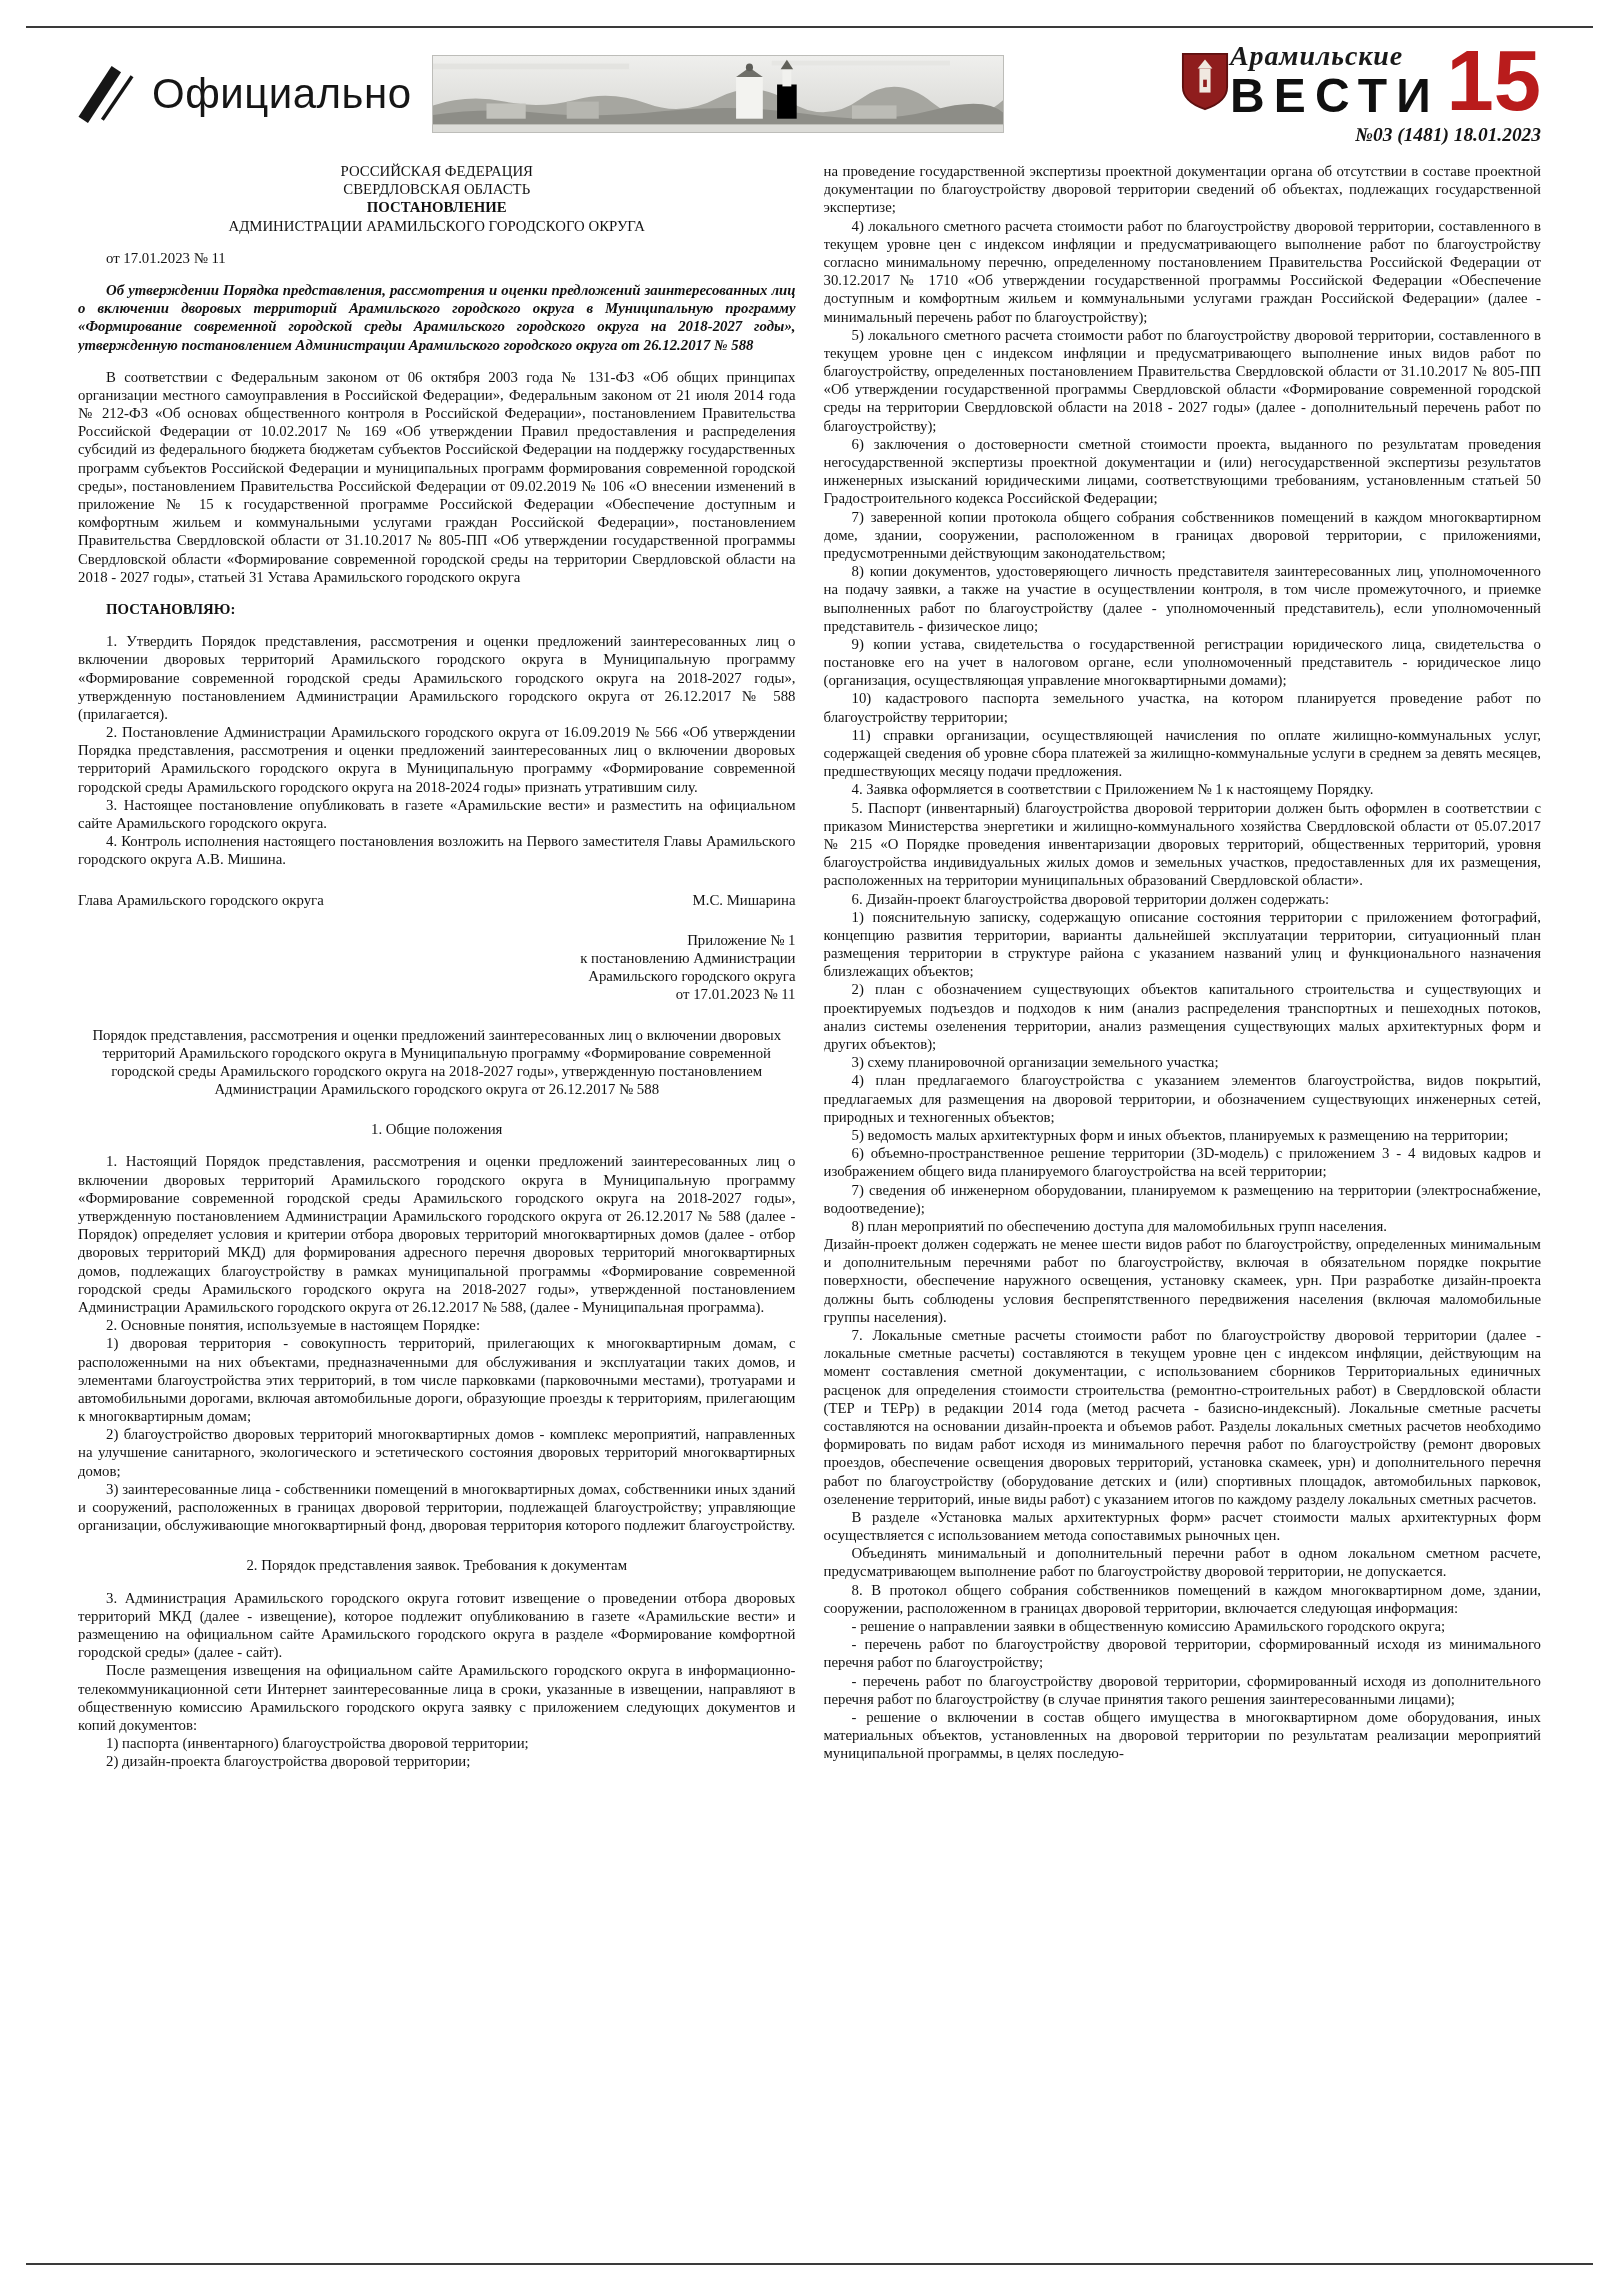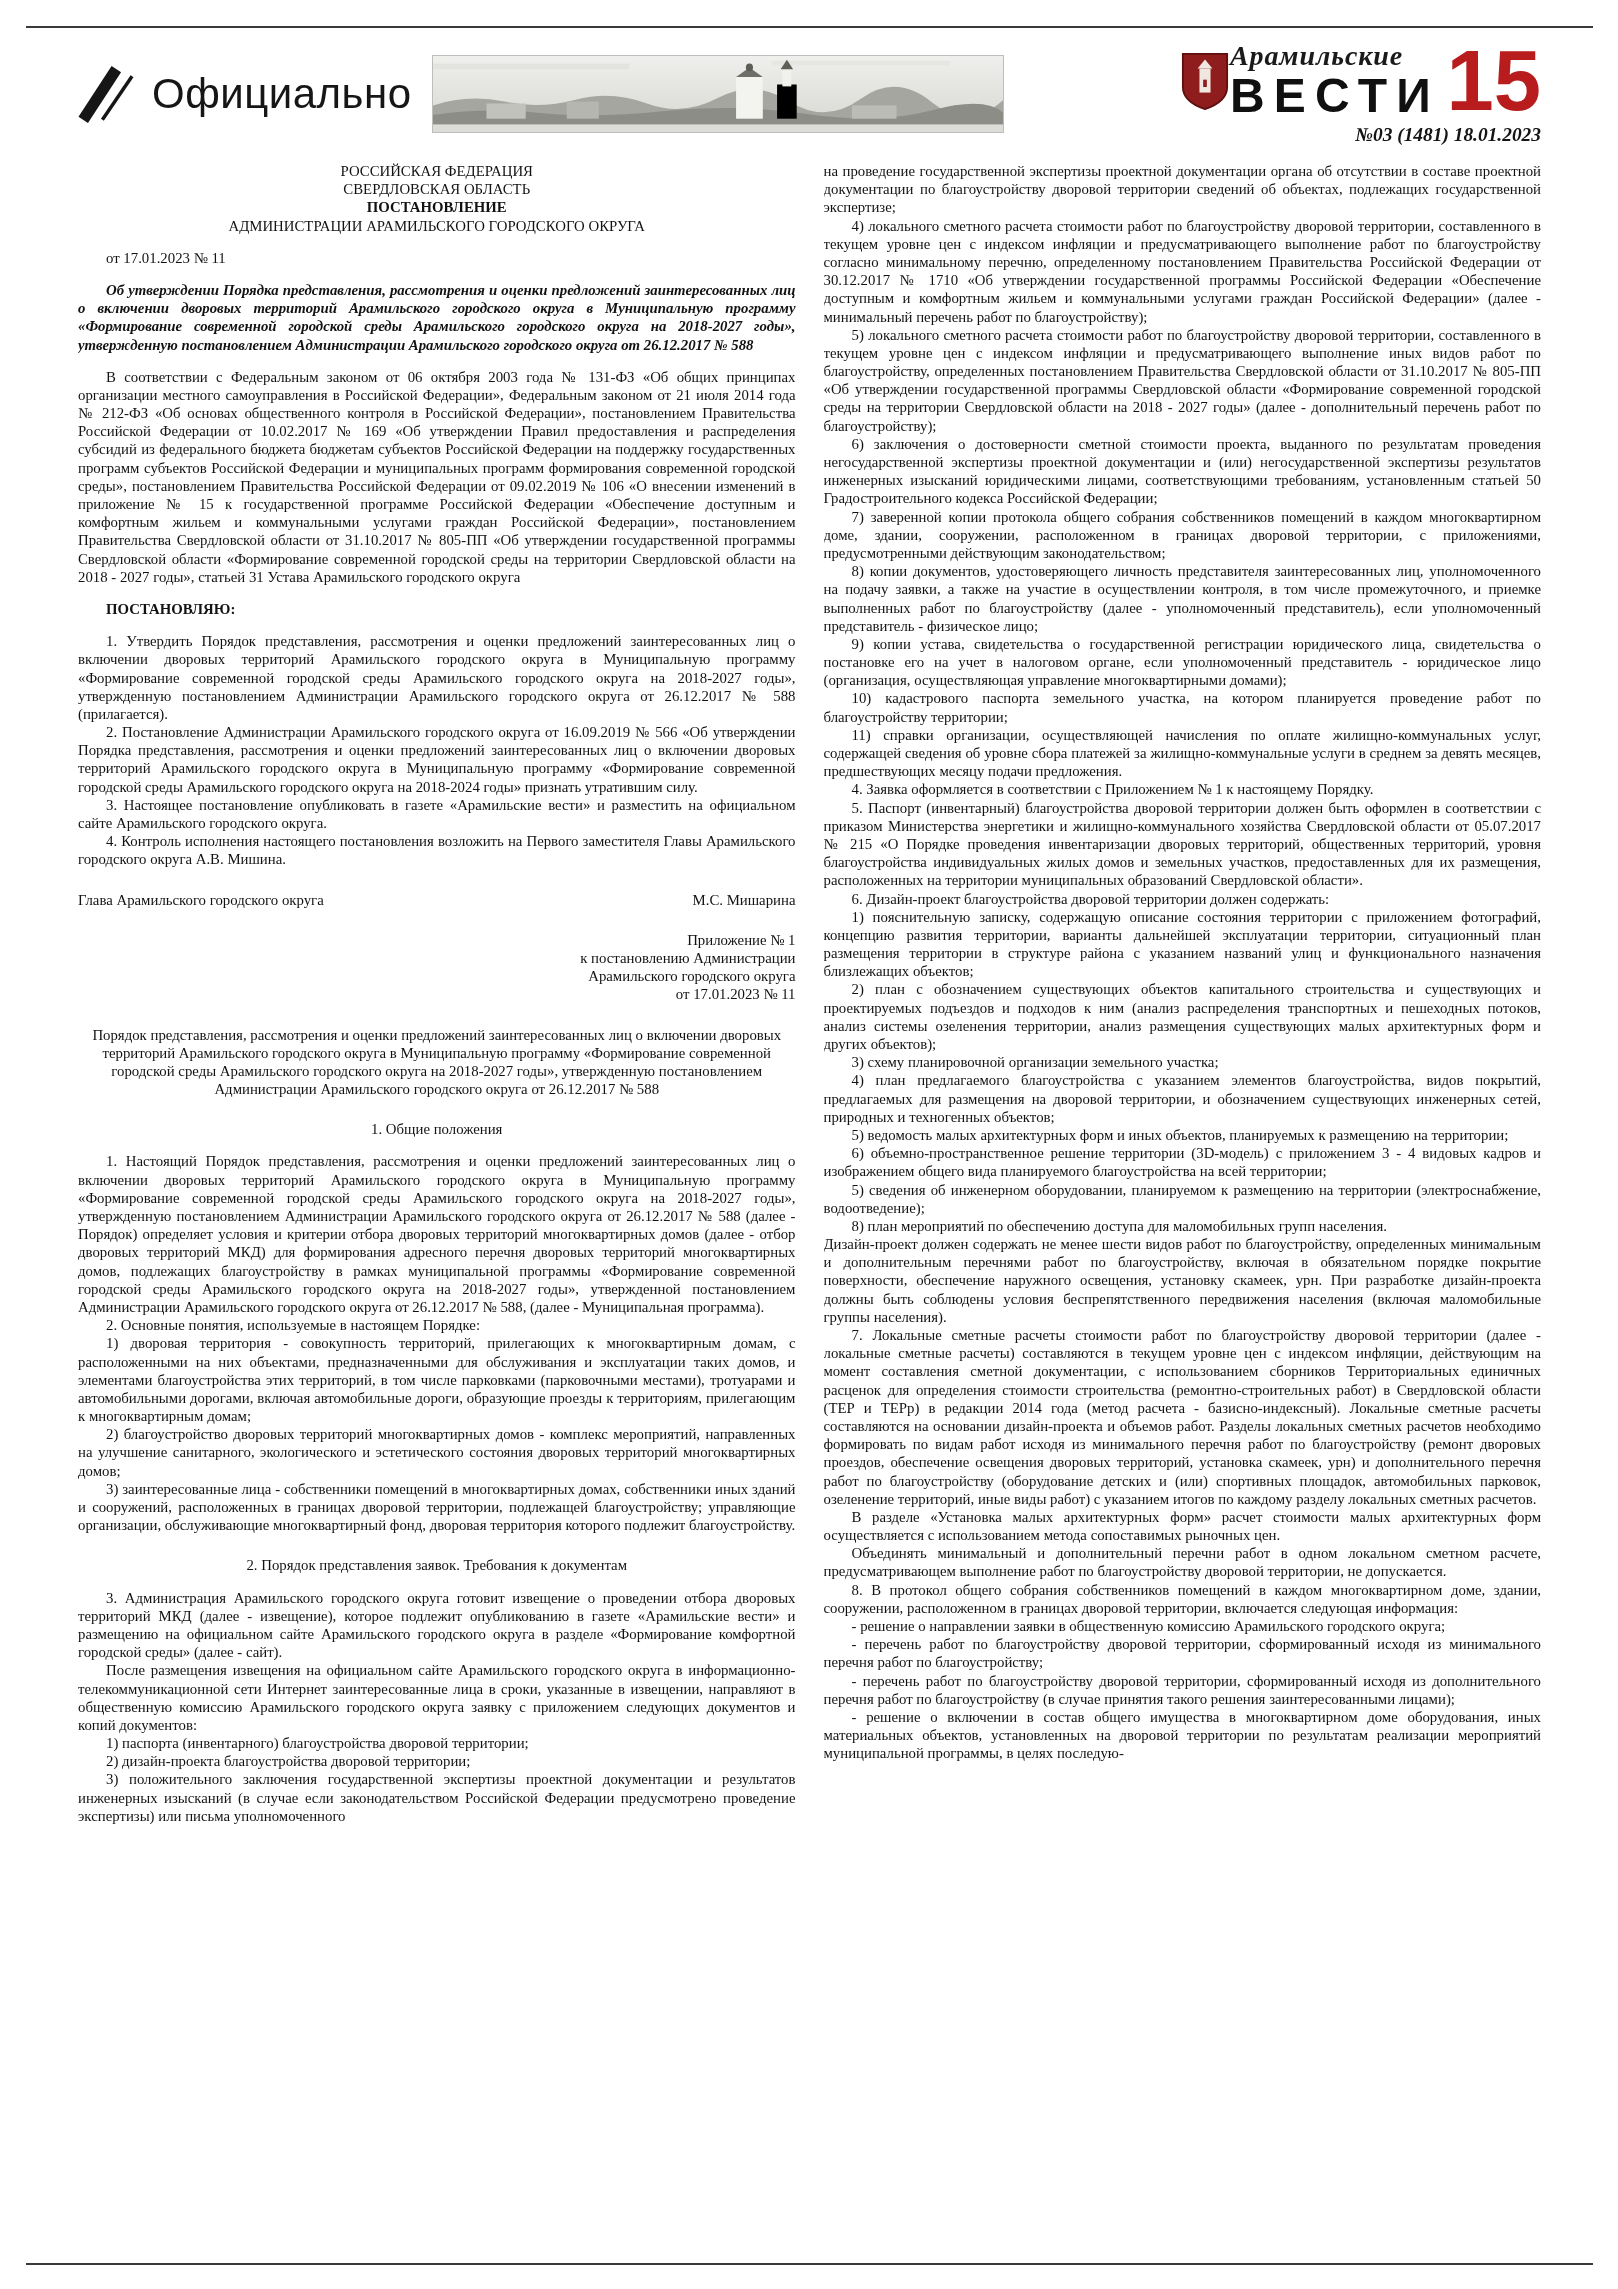"5) сведения об инженерном оборудовании," p.blk { text: 5 -> 7 }
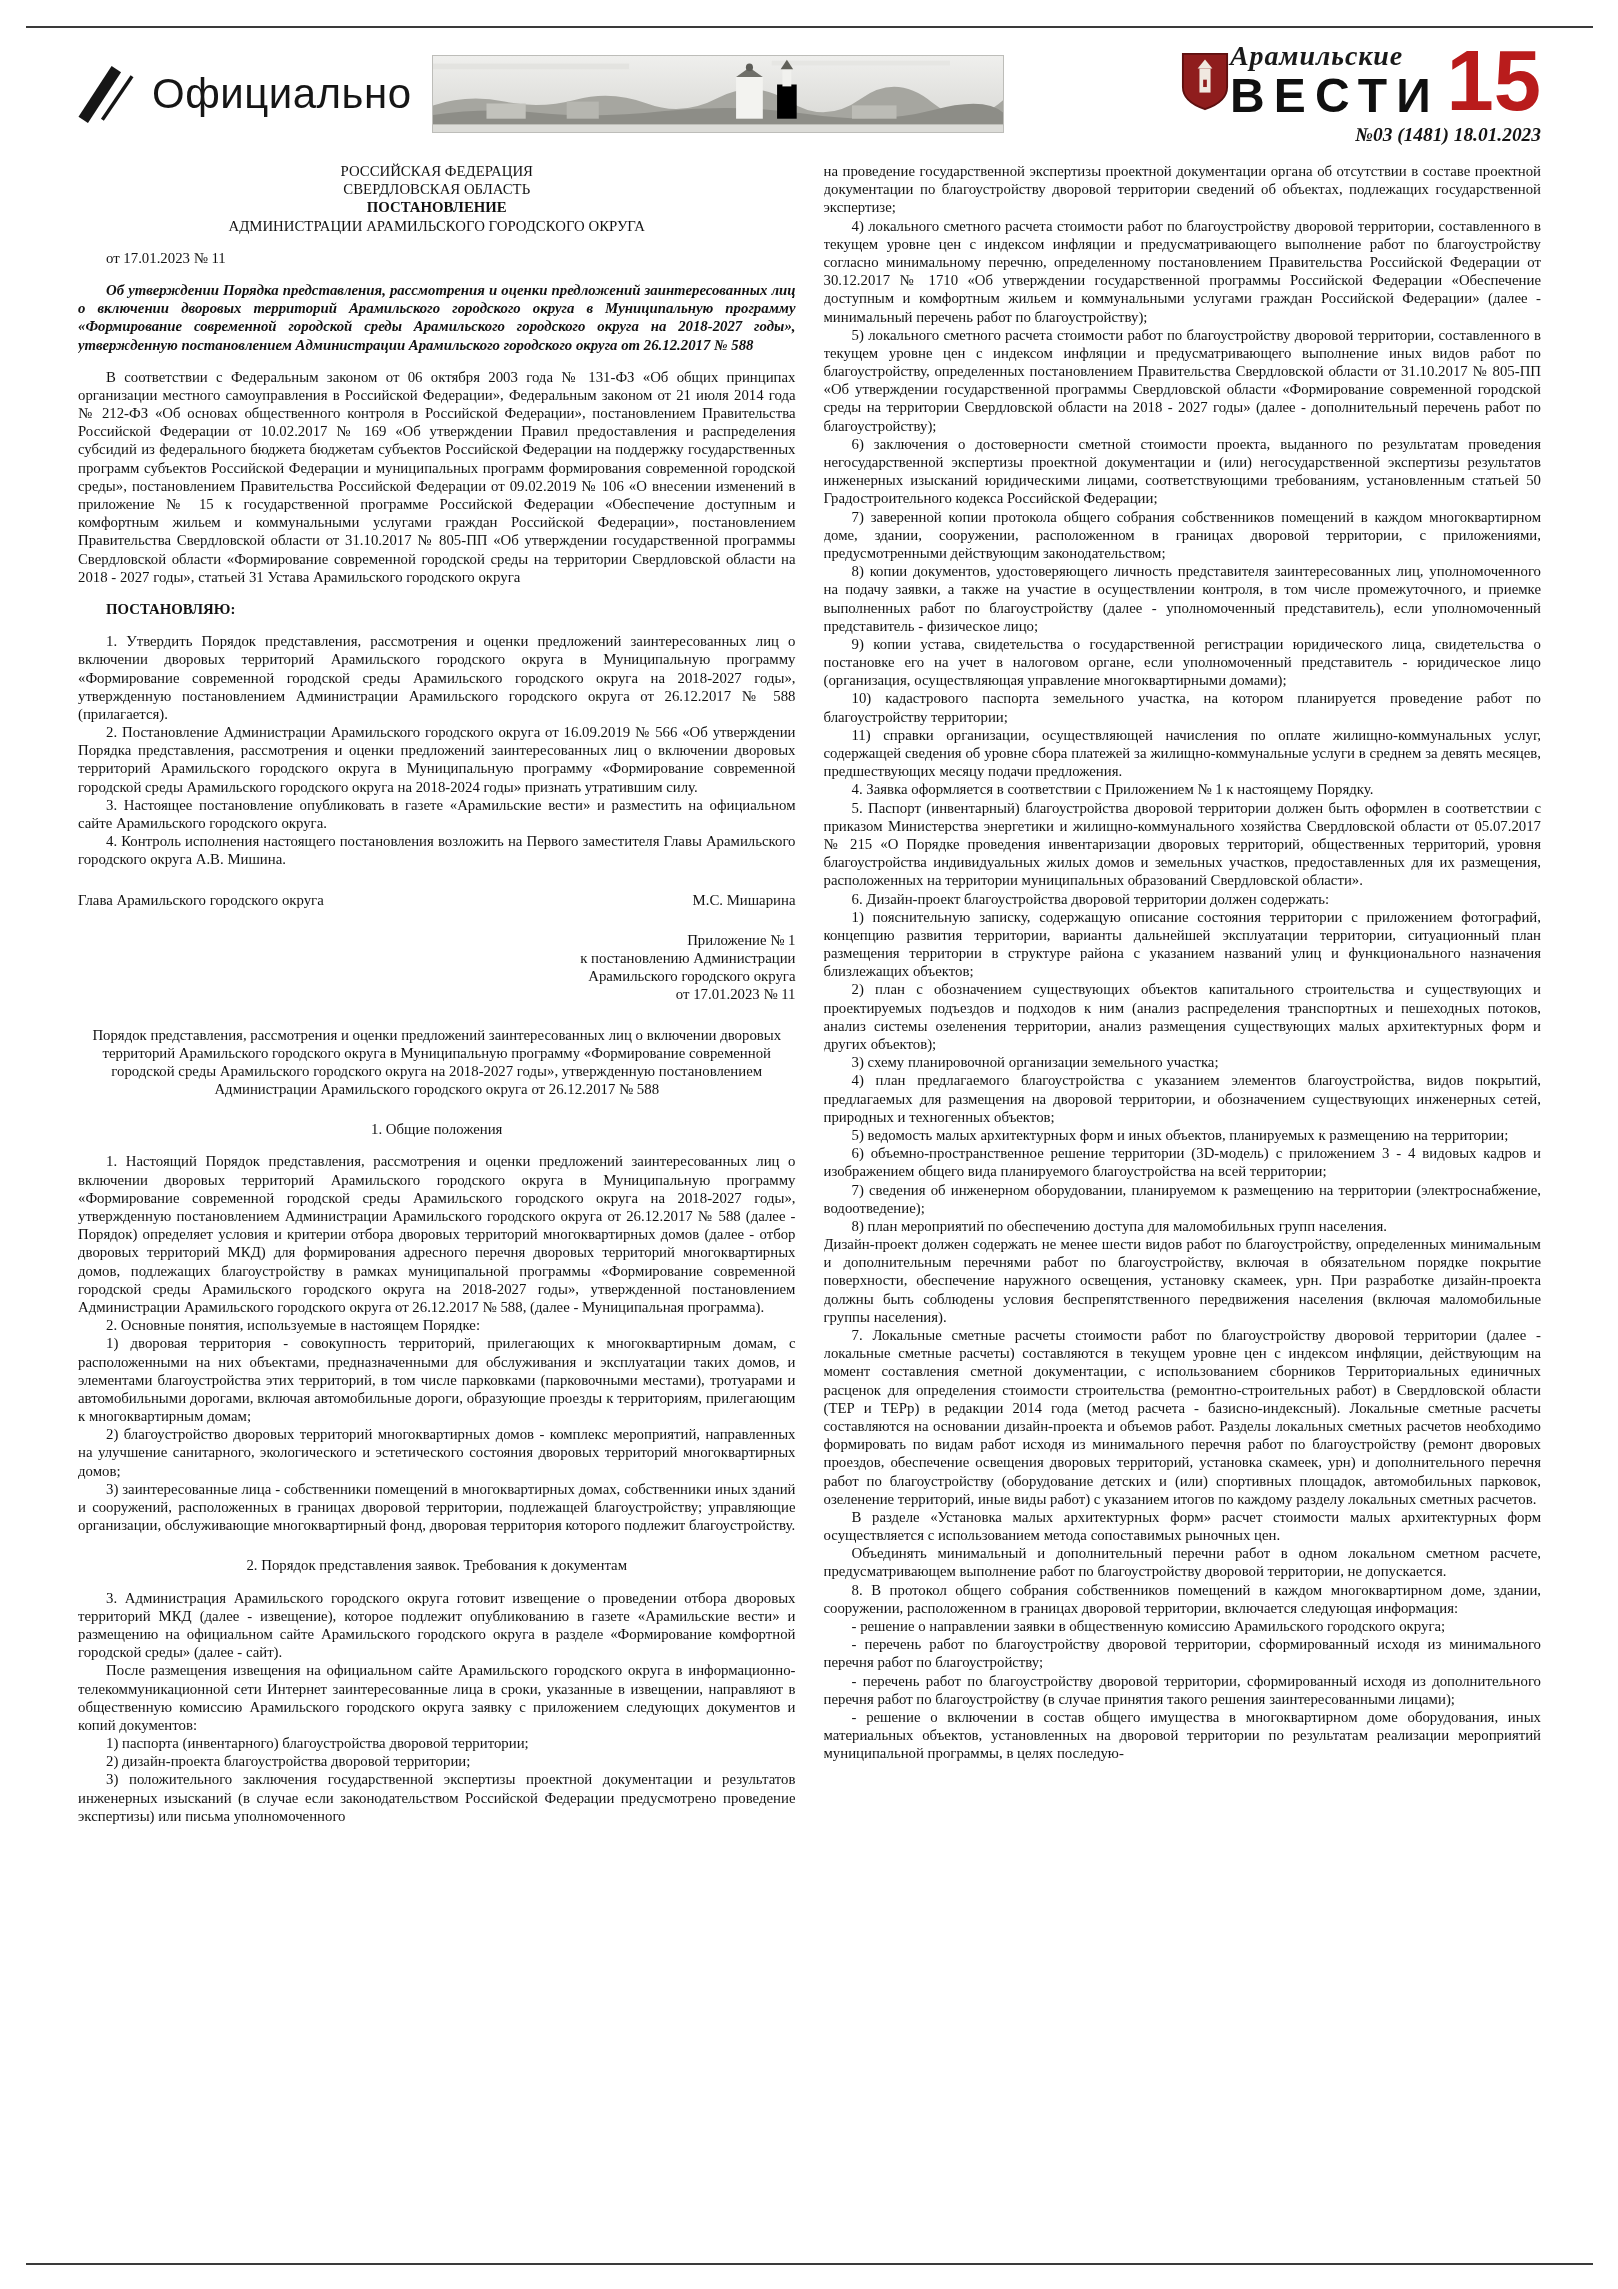"3) положительного заключения" p.blk { html: <p>3) положительного заключения государственной экспертизы проектной документации и результатов инженерных изысканий (в случае если законодательством Российской Федерации предусмотрено проведение экспертизы) или письма уполномоченного</p> -> none }
